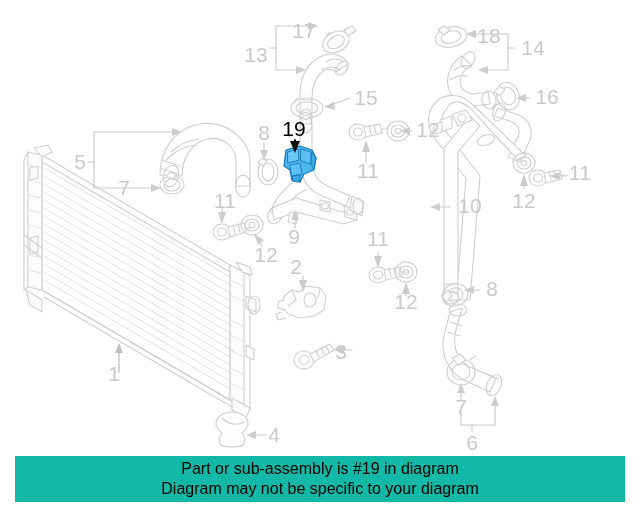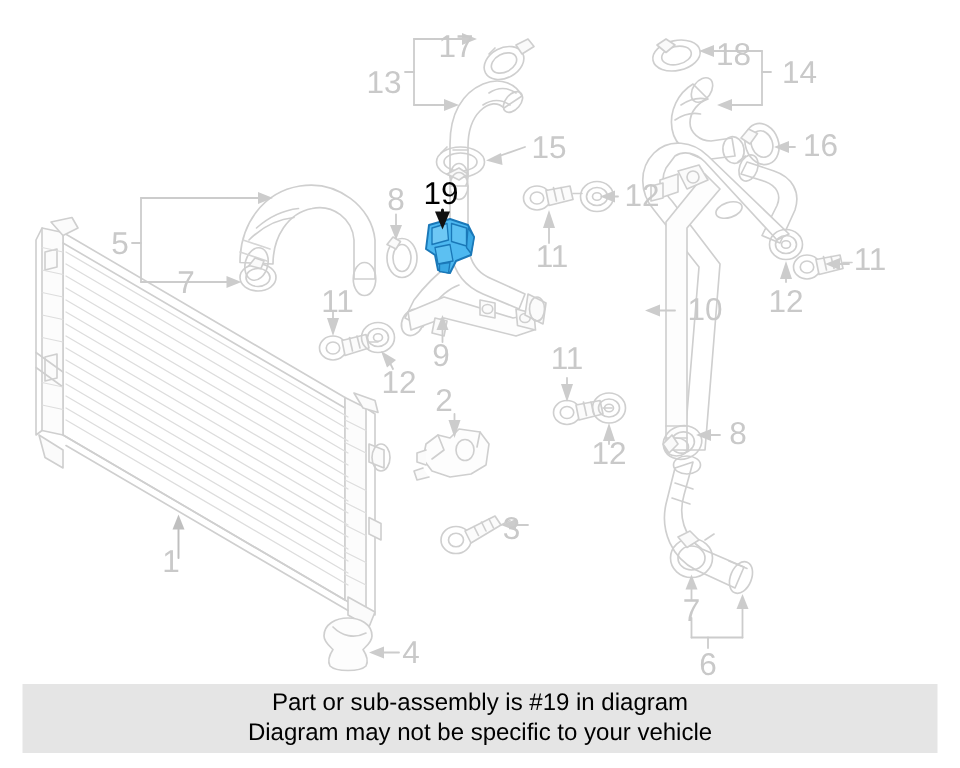"Part or sub-assembly is #19" .notice-banner { background: #e5e5e5 -> #14b8a6 }
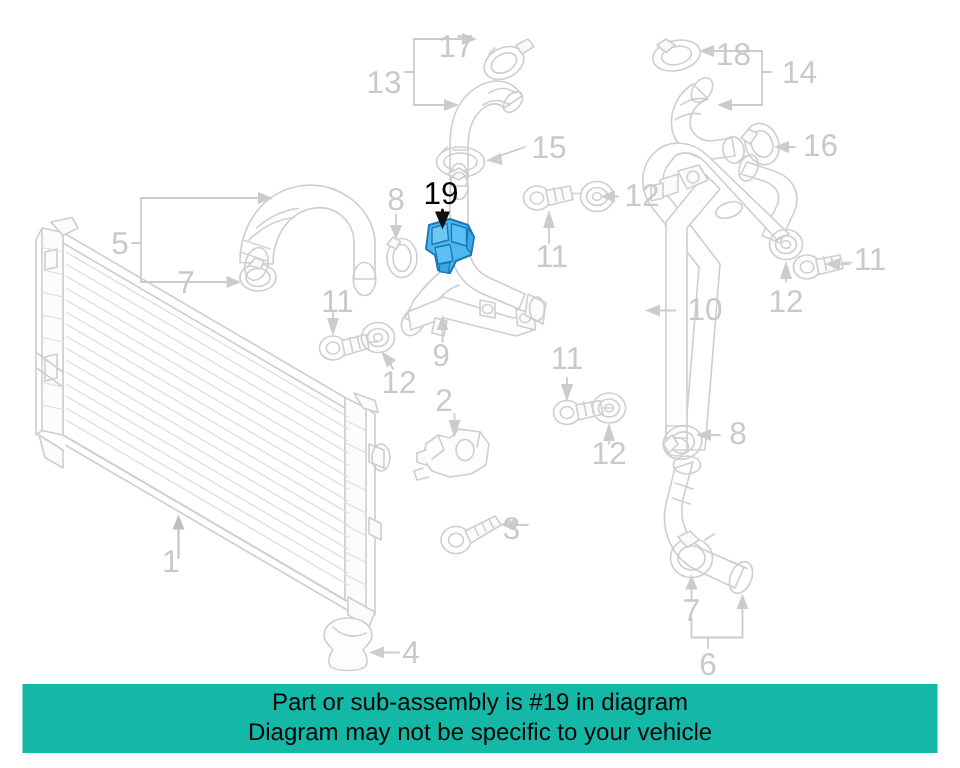"Diagram may not be specific" div.notice-line { text: vehicle -> diagram }
